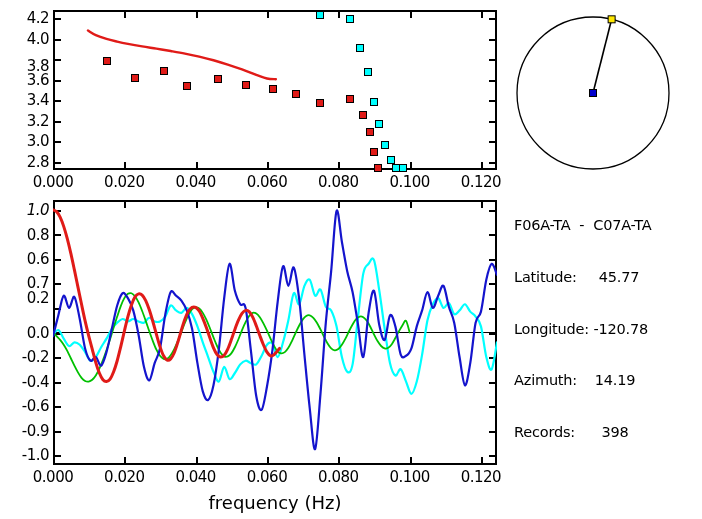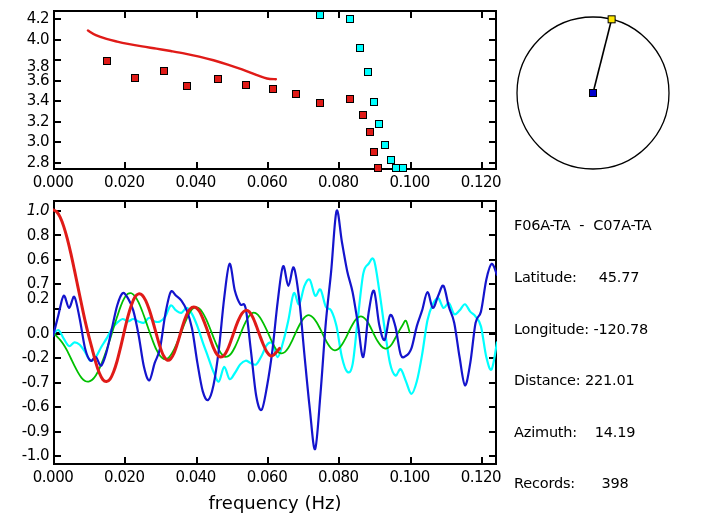"-0.7" div.ylab { text: -0.7 -> -0.4 }
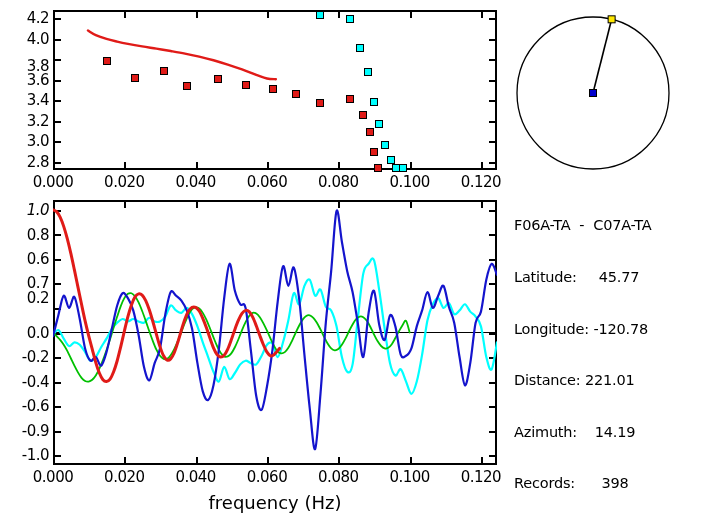"Distance: 221.01" div { html: <div>Distance: 221.01</div> -> none }
